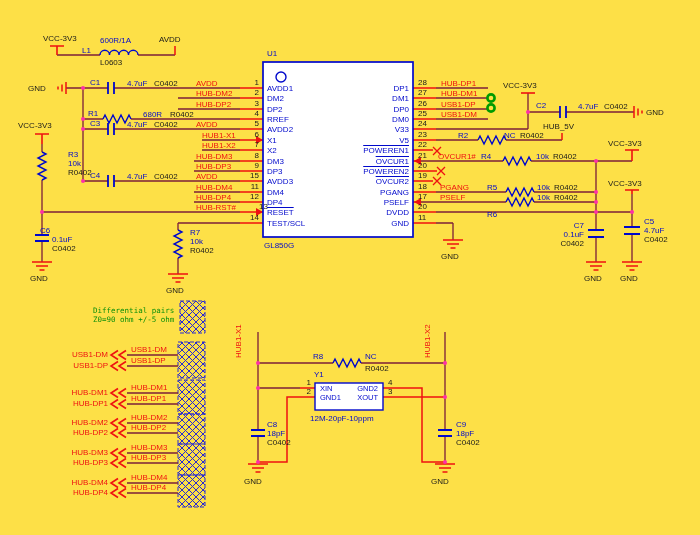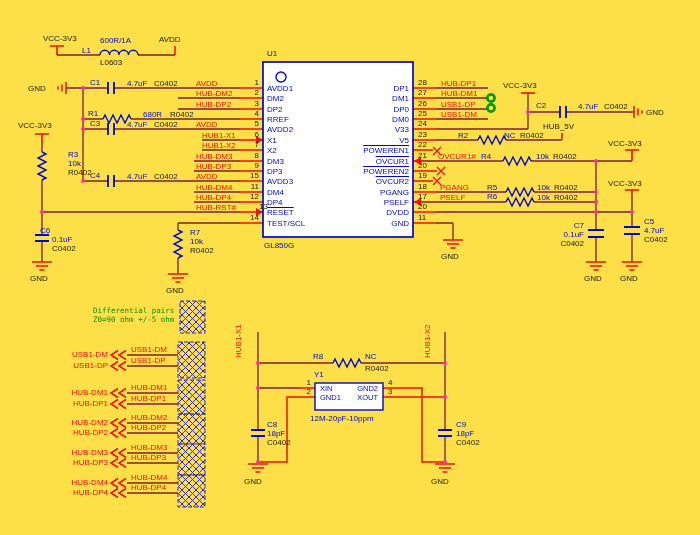"R6" div.t { top: 192px -> 210px }
